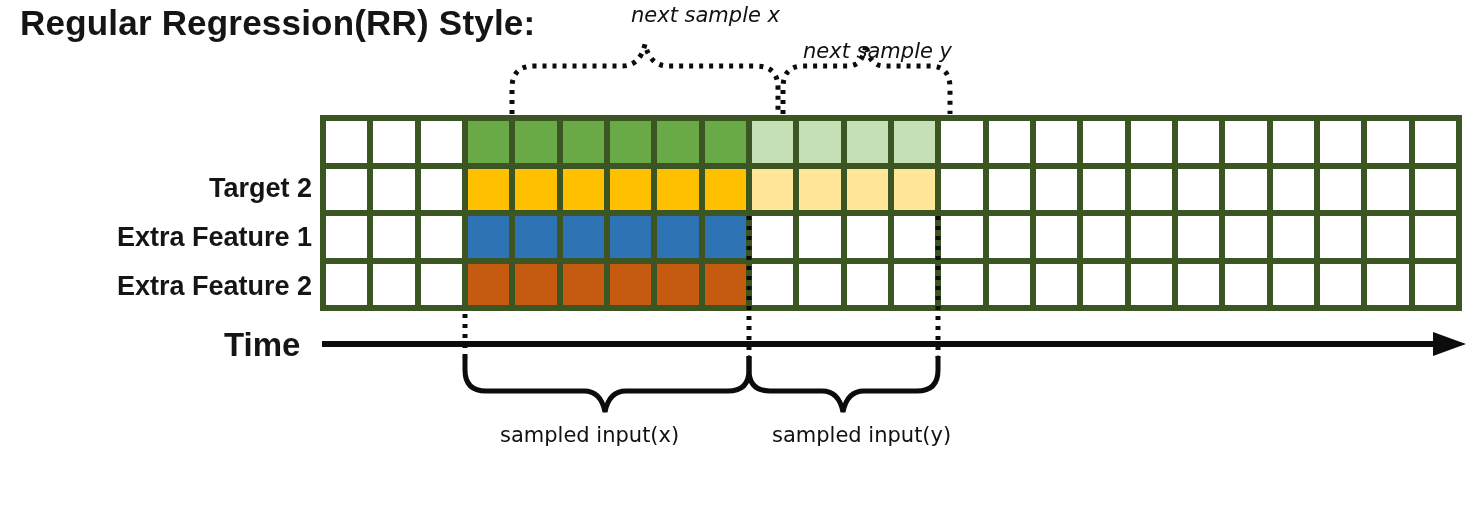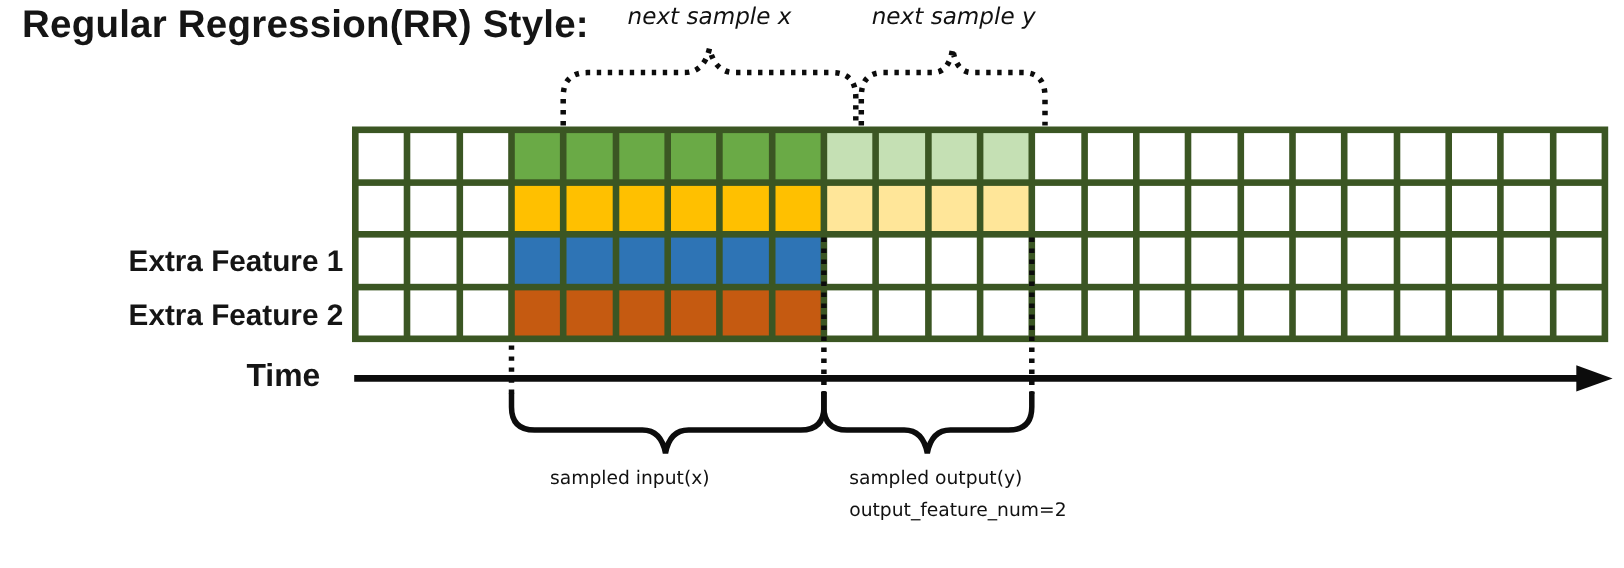"next sample x" .next-sample-label { text-align: center -> right }
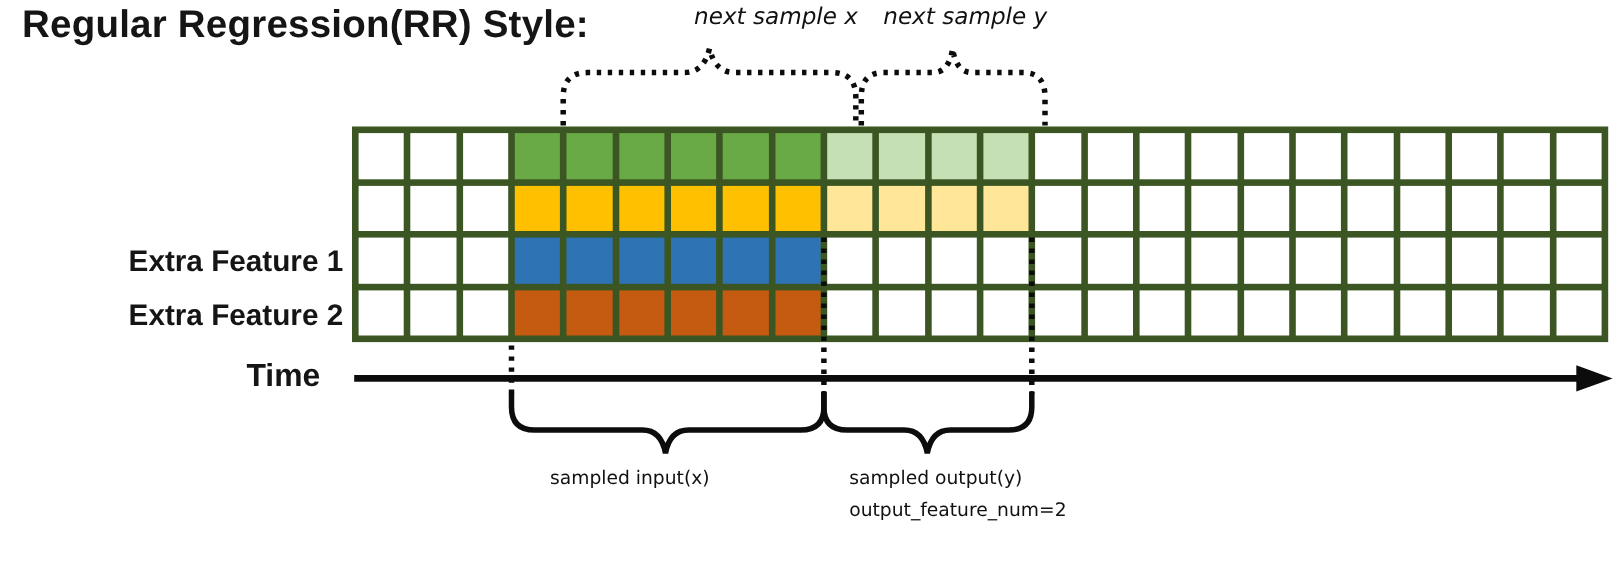"next sample y" .nsy { margin-top: none -> 36px }
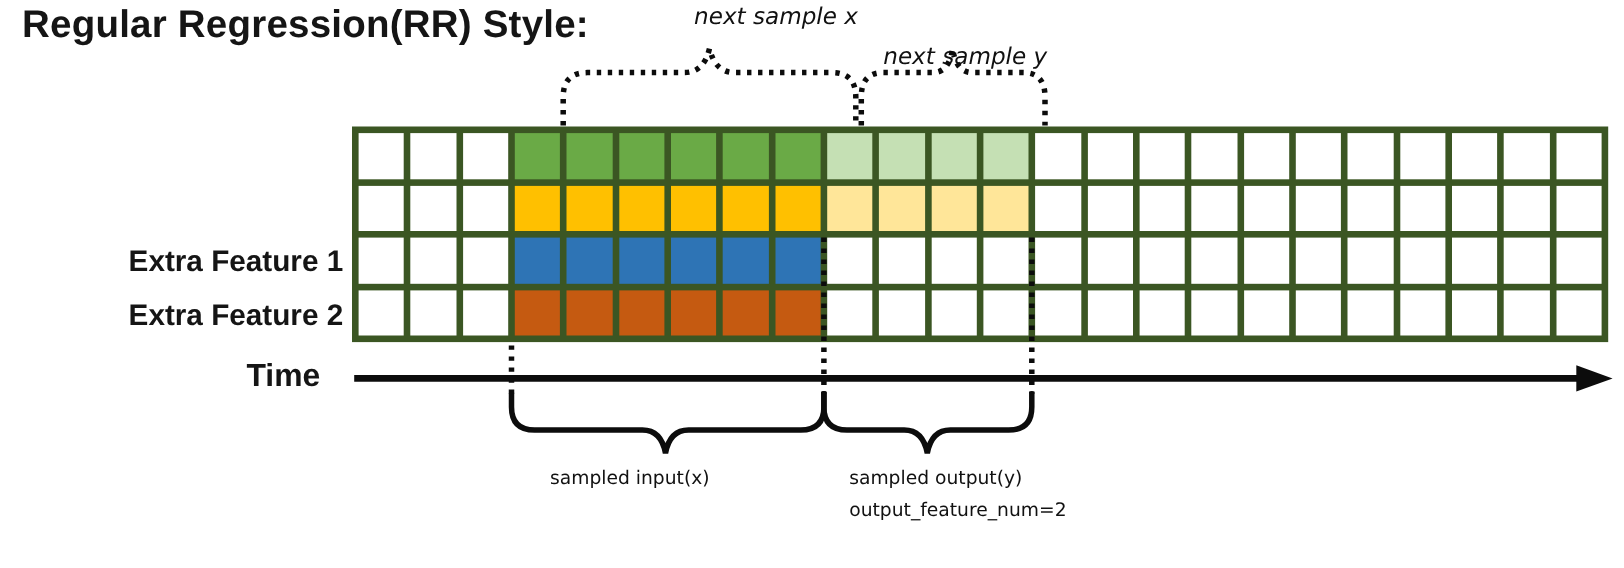"Target 2" div.row-label { html: none -> <div>Target 2</div> }
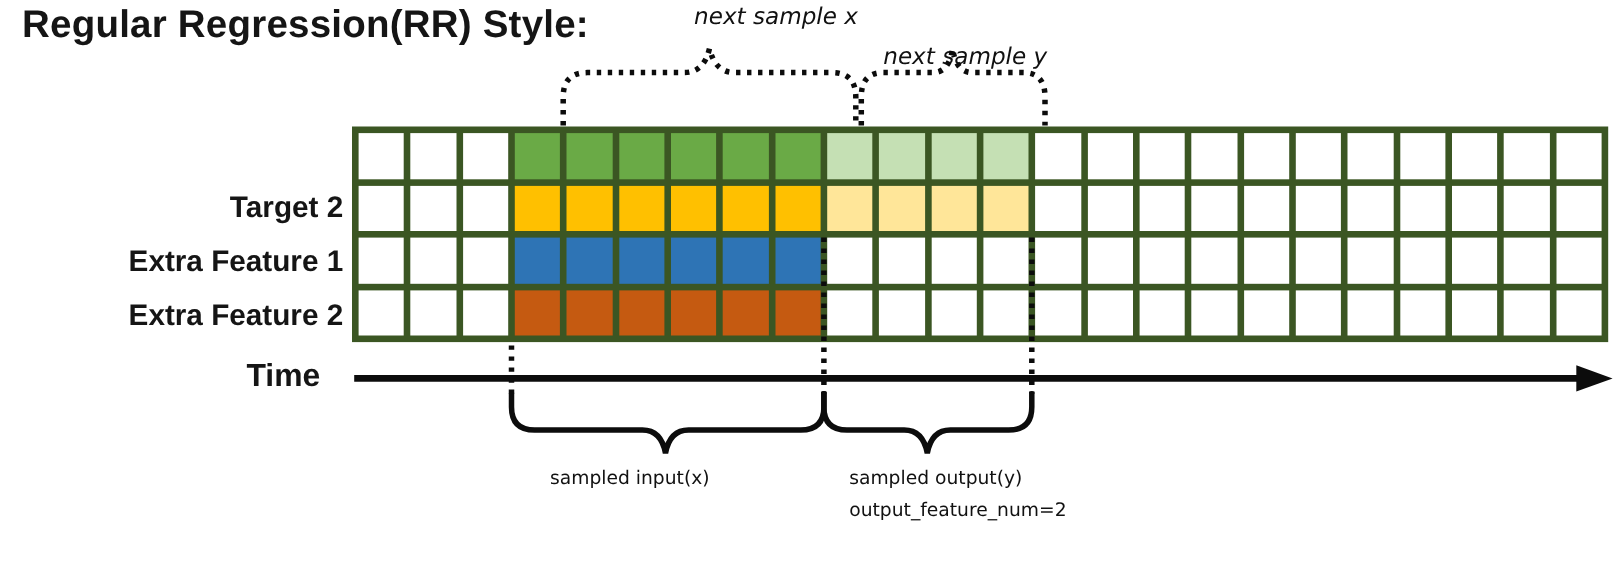"Time" .time-label { font-size: 29px -> 33px }
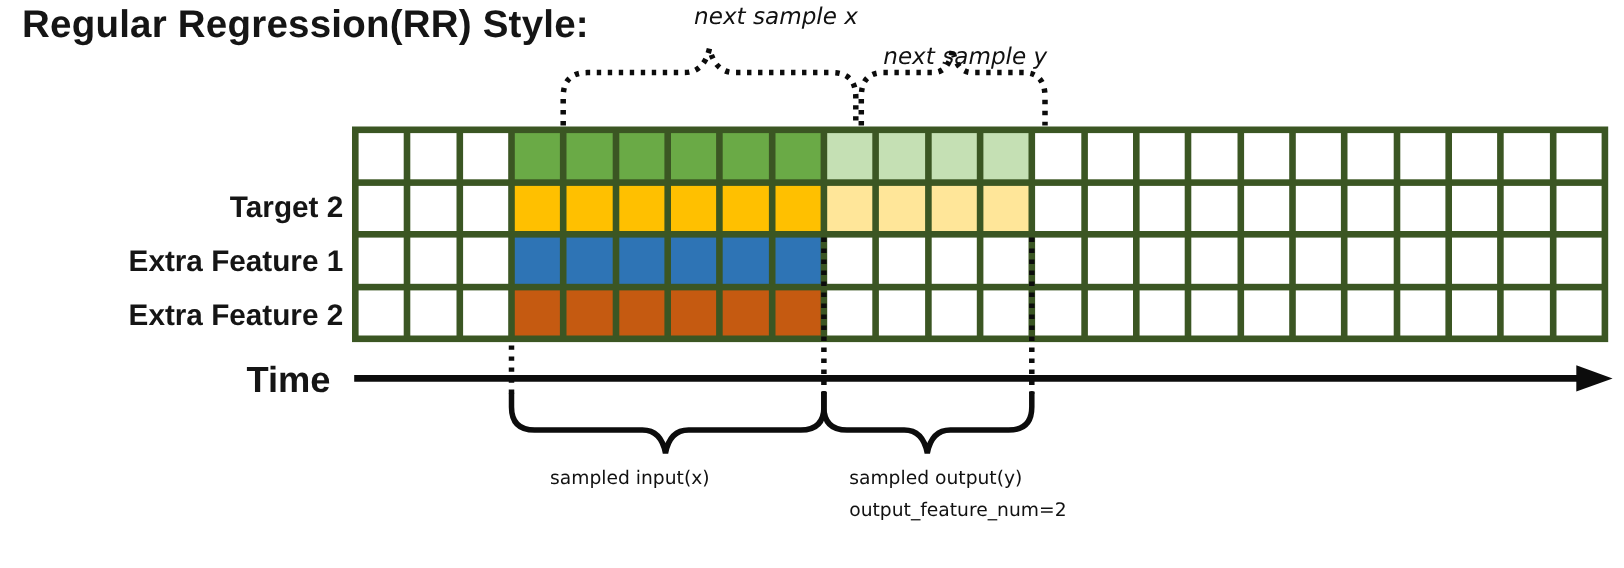"sampled input(x)" .annotation { font-size: 17px -> 21px }
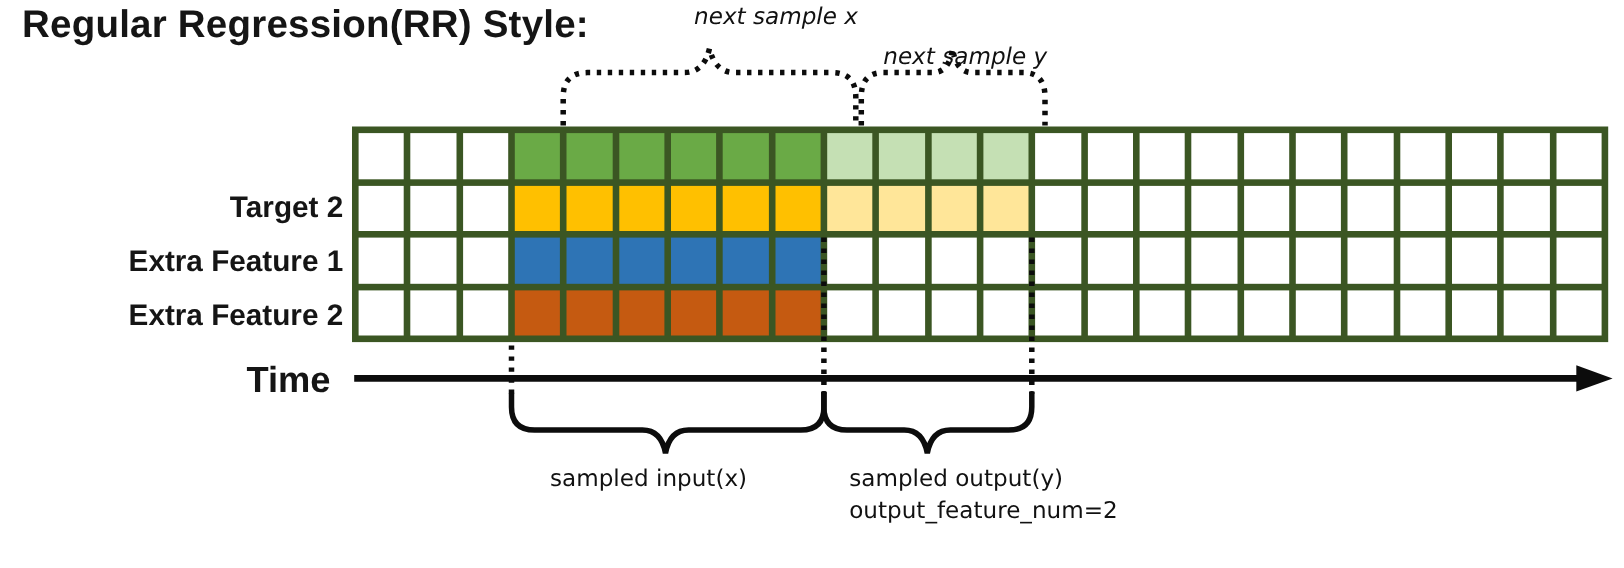"sampled output(y)" div { text: output -> input }
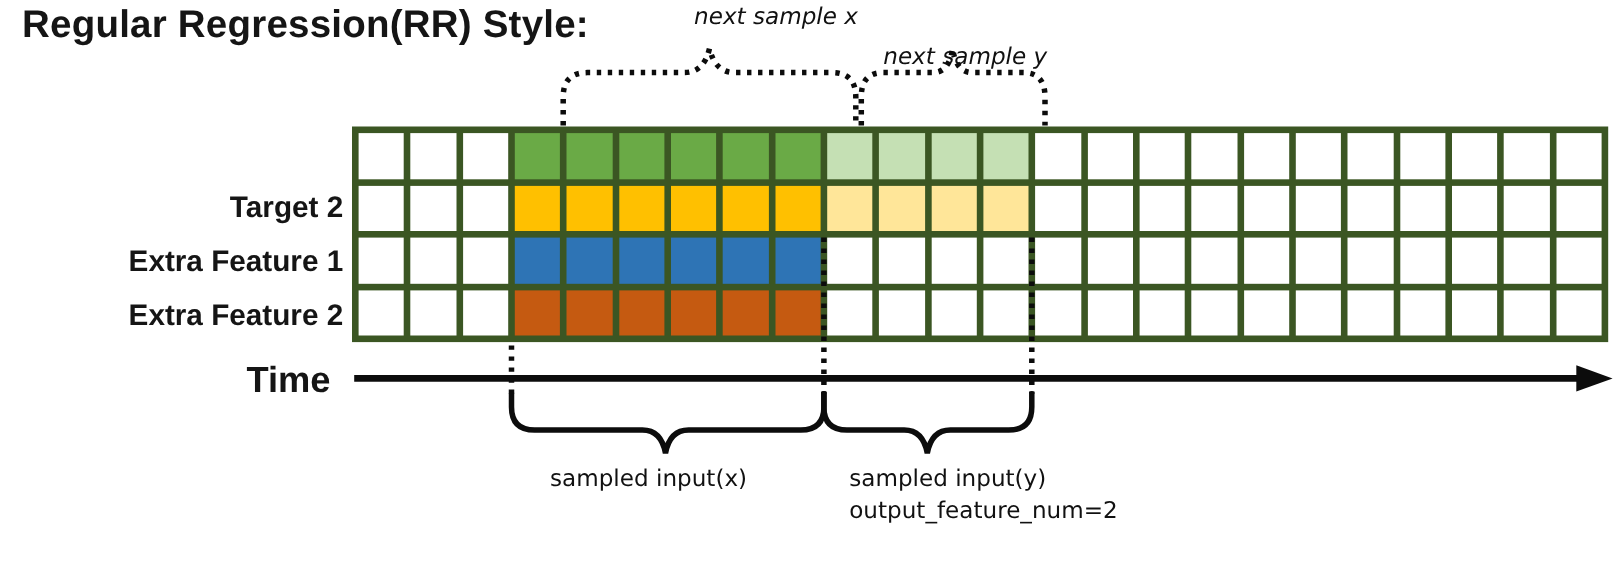"output_feature_num=2" div { html: <div>output_feature_num=2</div> -> none }
